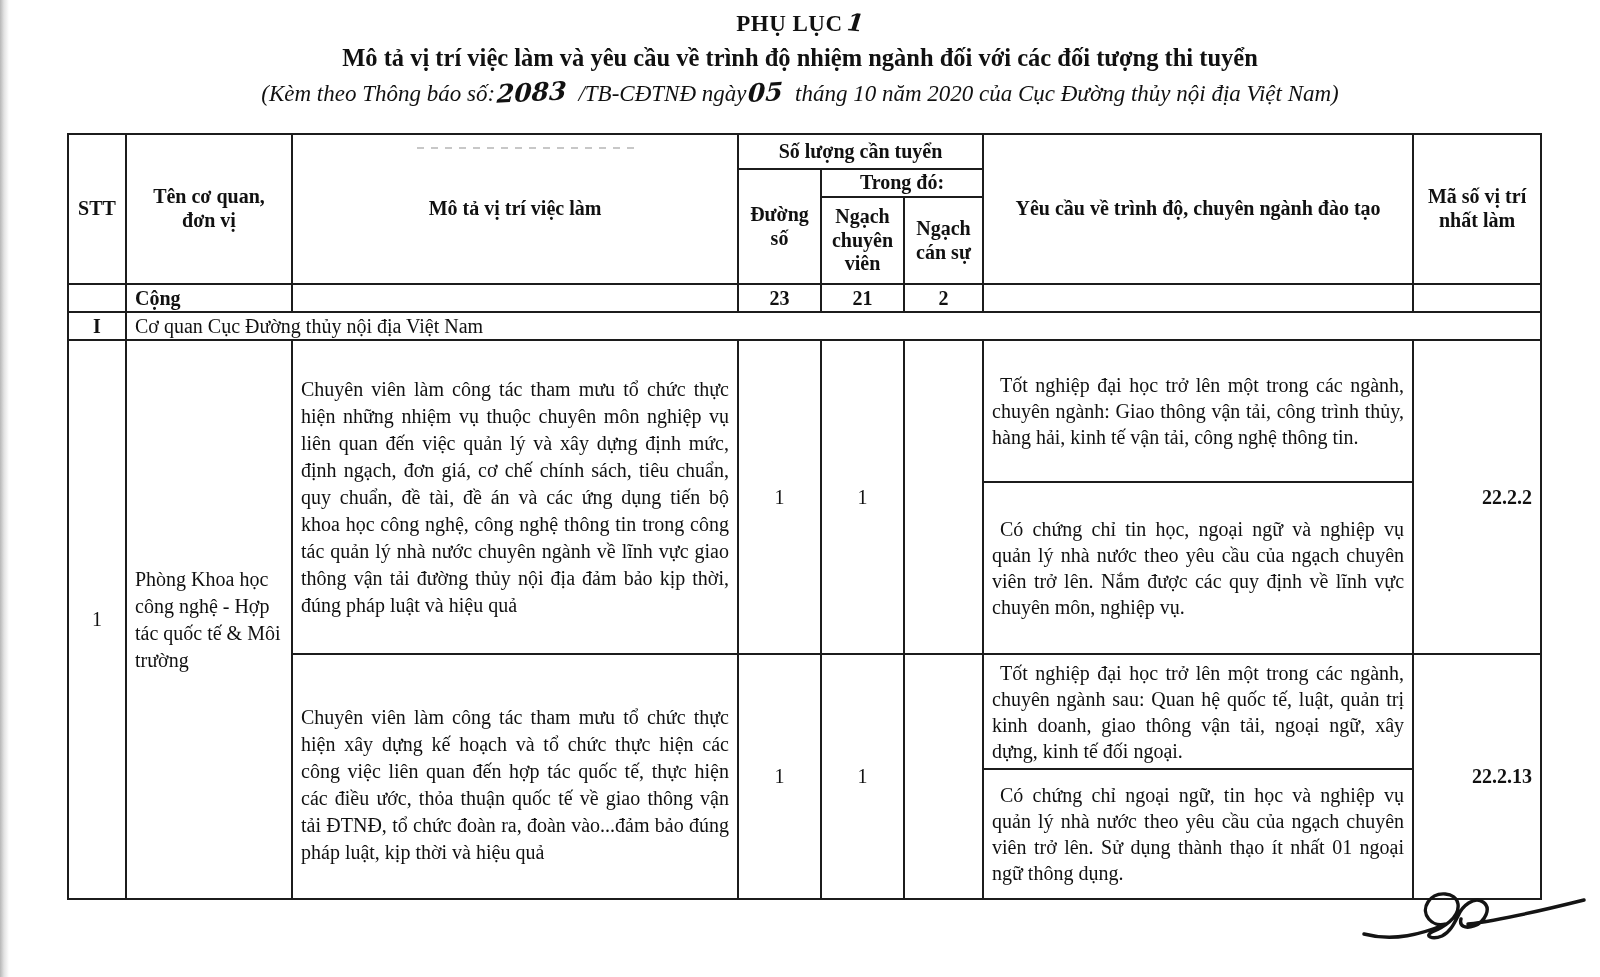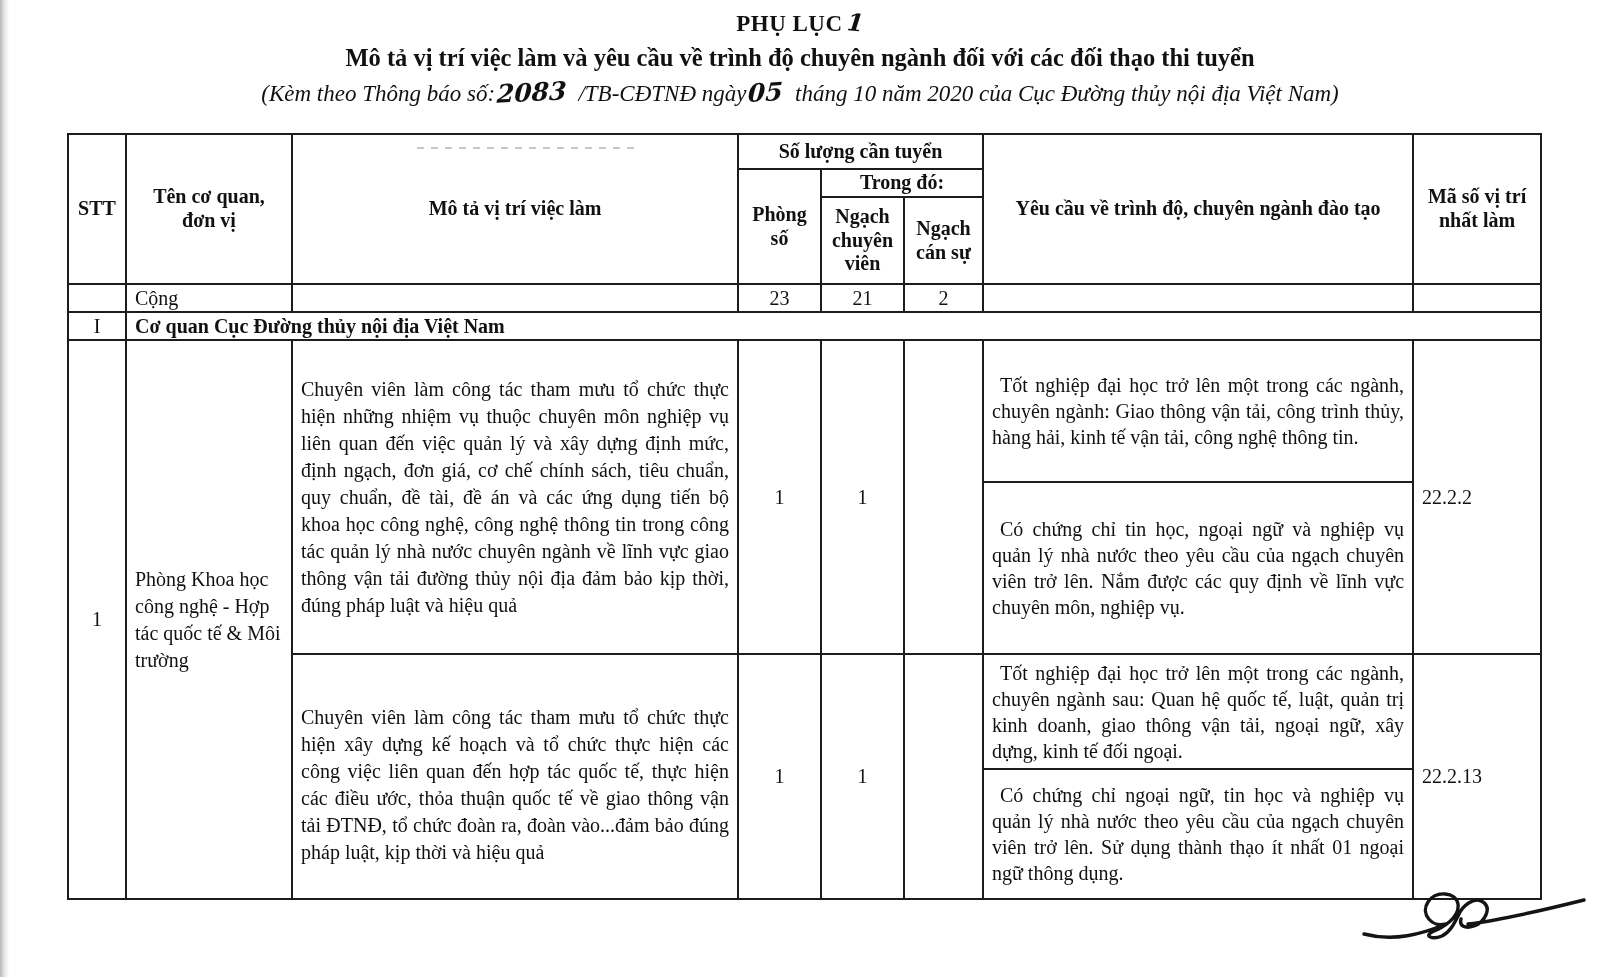"Mô tả vị trí việc làm và" div.doc-title { text: chuyên ngành đối với các đối thạo -> nhiệm ngành đối với các đối tượng }
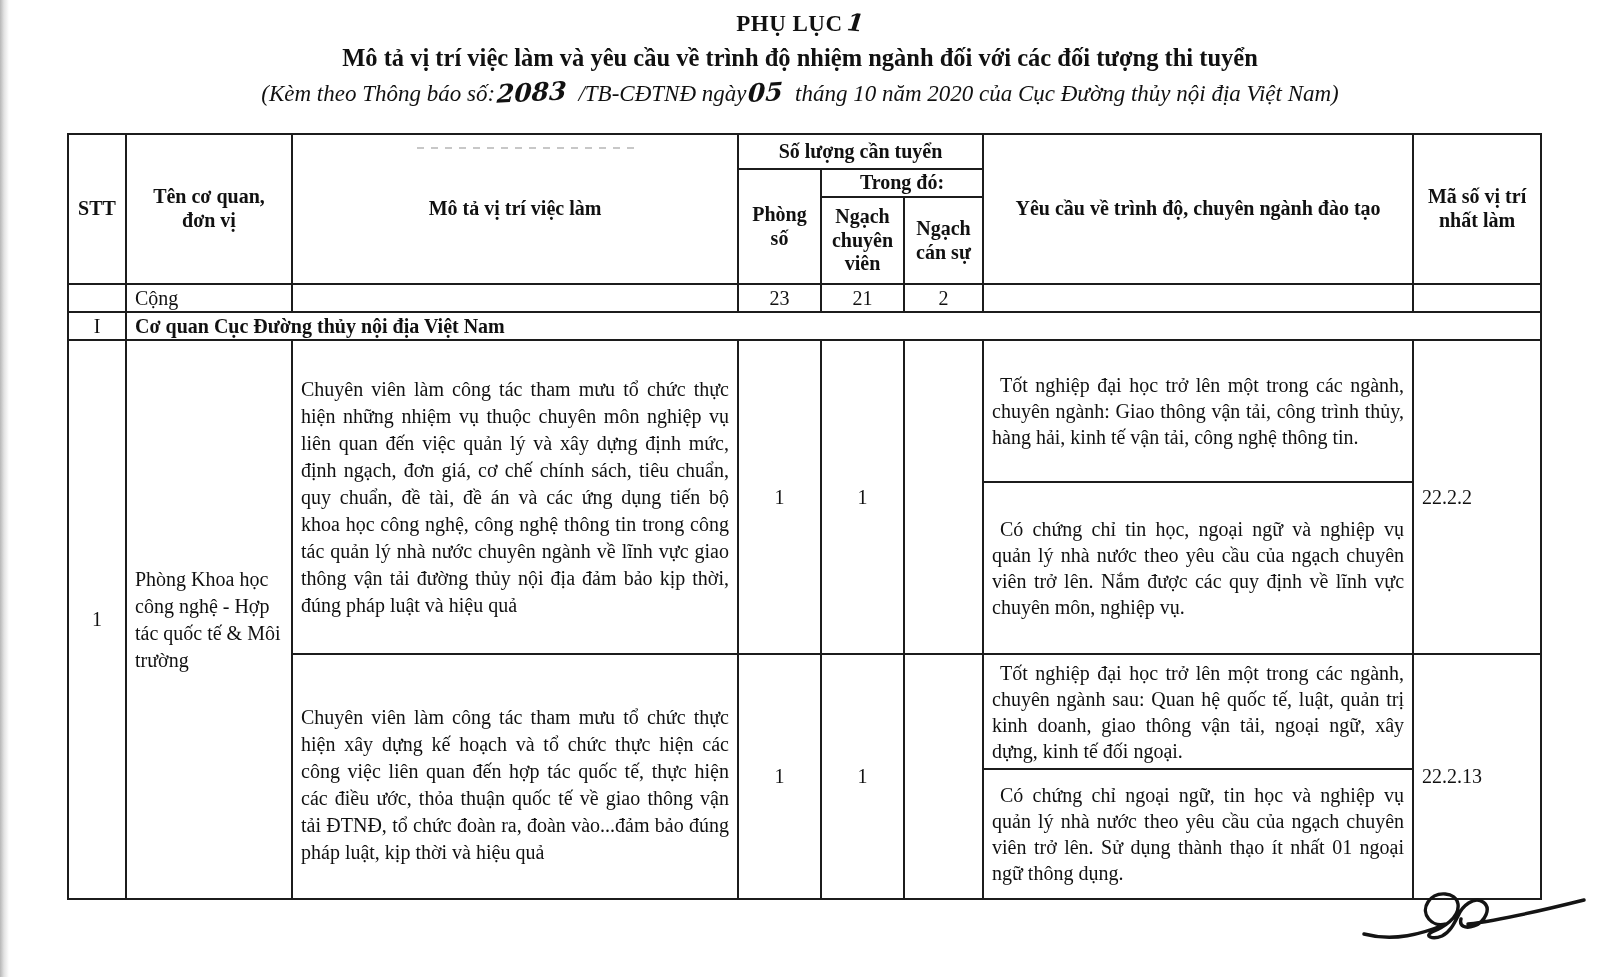"Phòng số" td.hdr { text: Phòng -> Đường }
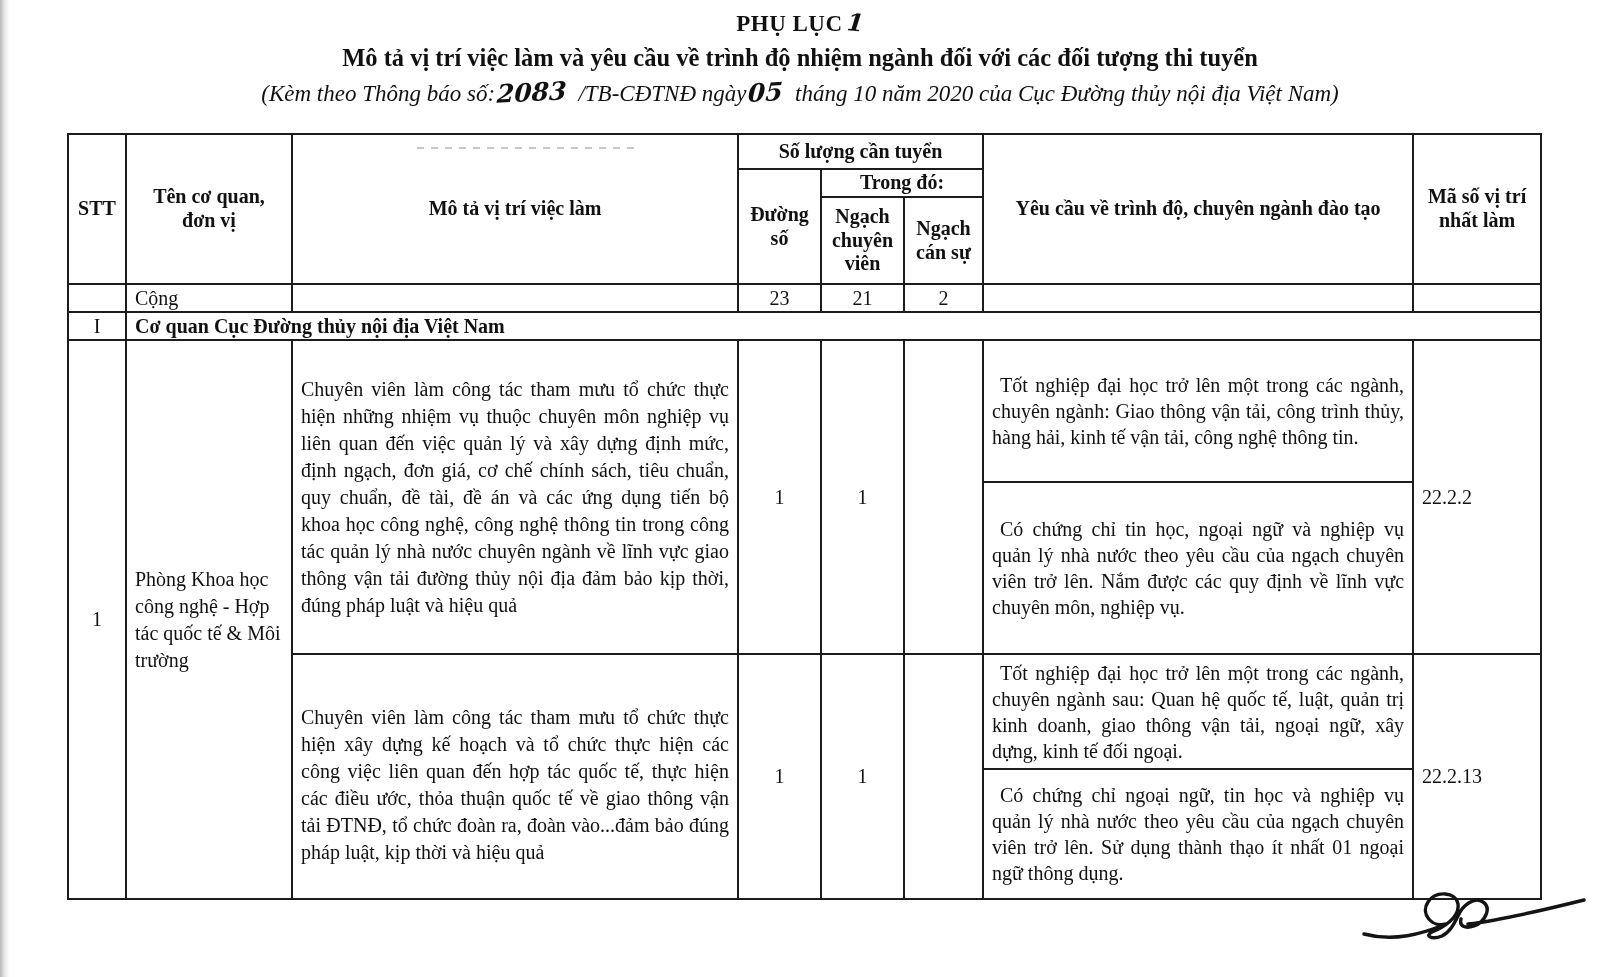"Cộng" td.bold { font-weight: normal -> bold }
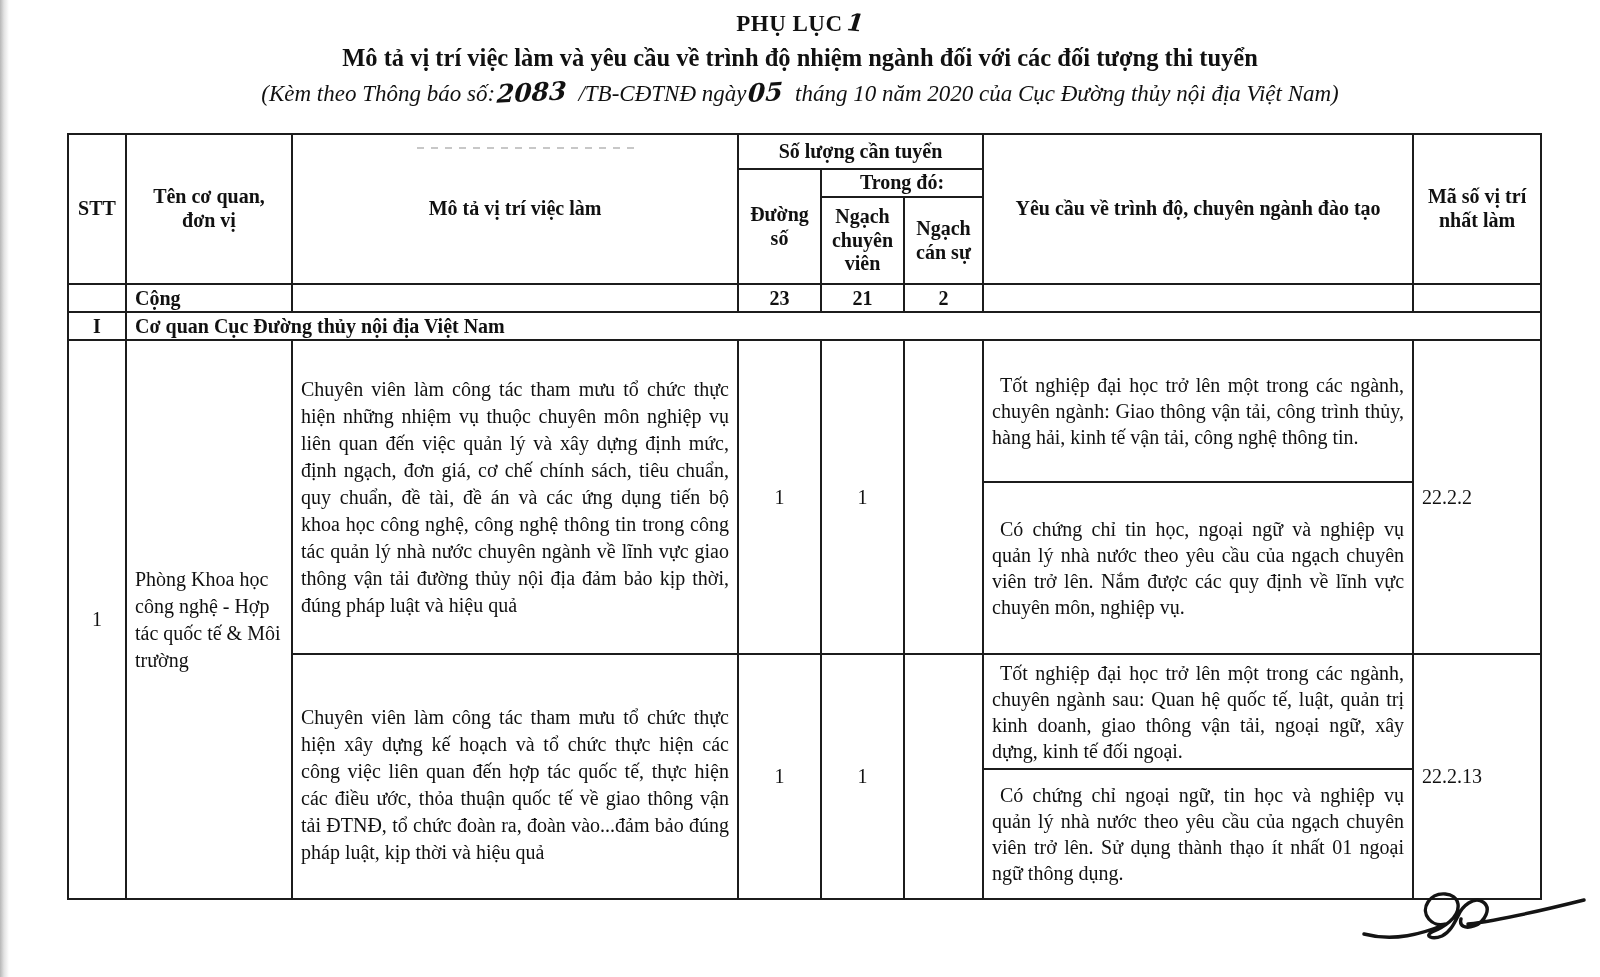"Cơ quan Cục Đường thủy" td.section-label { font-weight: bold -> normal }
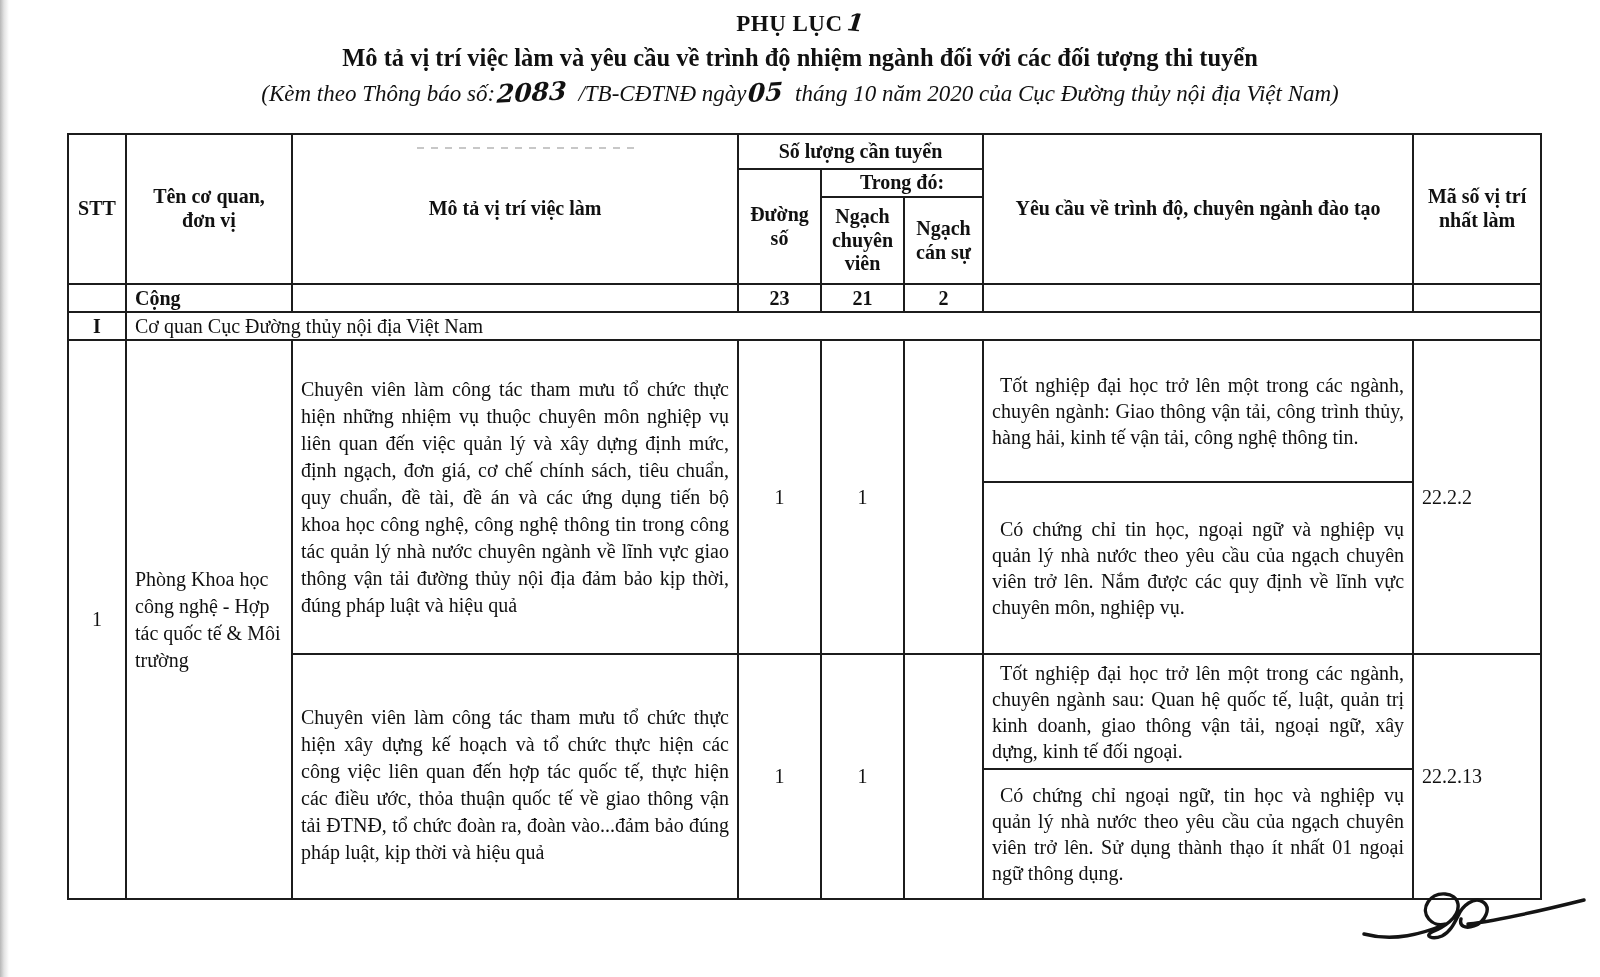"22.2.2" td.code { font-weight: normal -> bold; text-align: left -> right }
